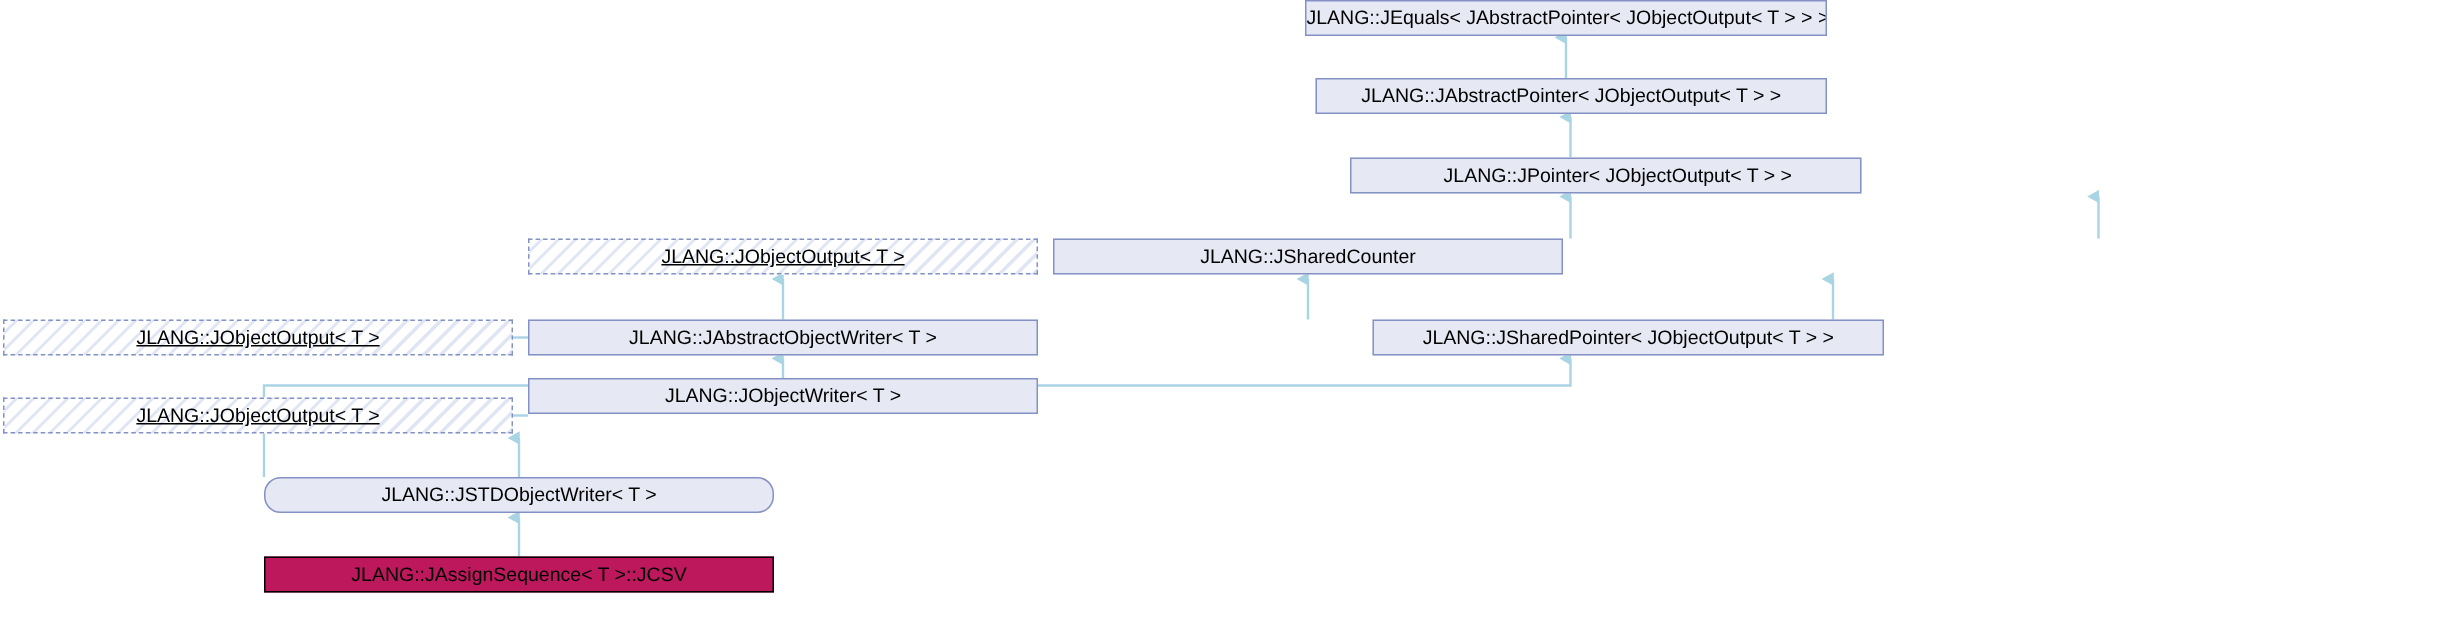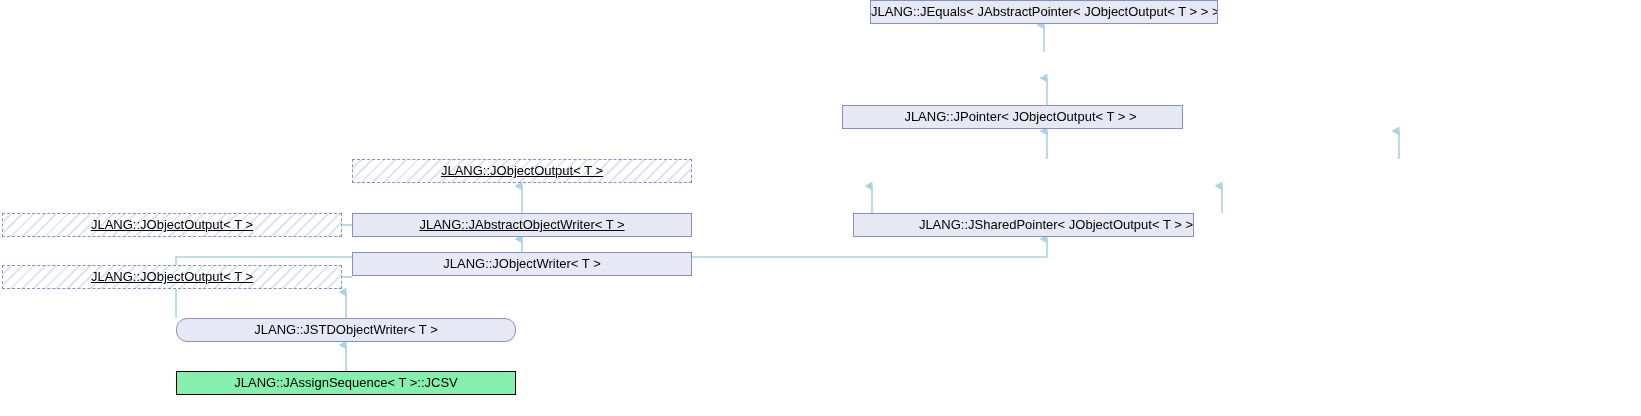"JLANG::JAbstractPointer< JObjectOutput<" div.node { html: none -> <div> <span>JLANG::JAbstractPointer&lt; JObjectOutput&lt; T &gt; &gt;</span> </div> }
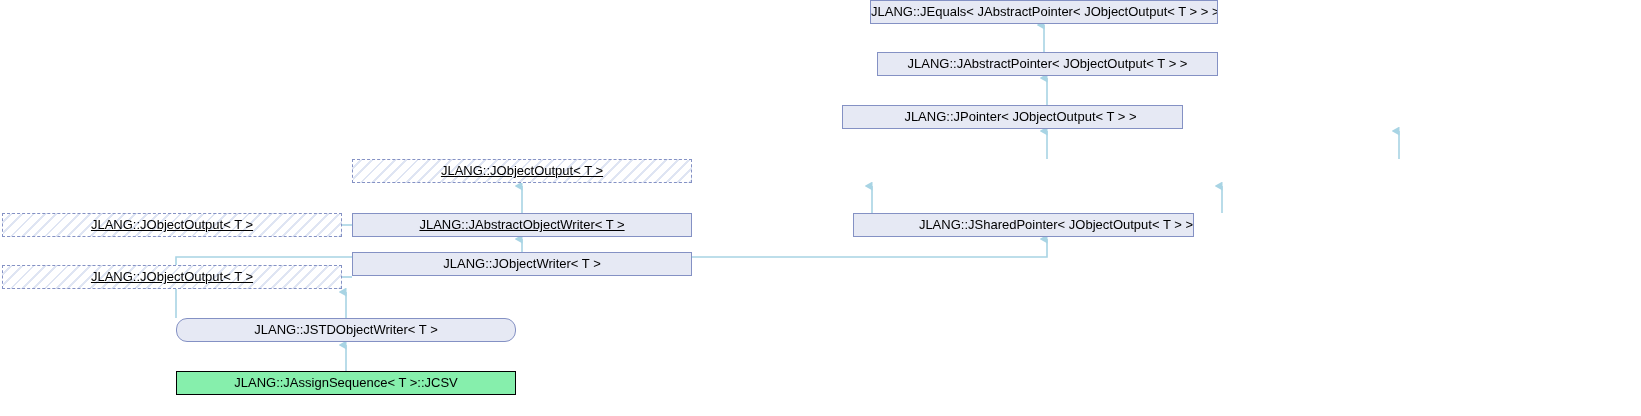"JLANG::JPointer< JObjectOutput< T > >" div.node { left: 842px -> 900px }
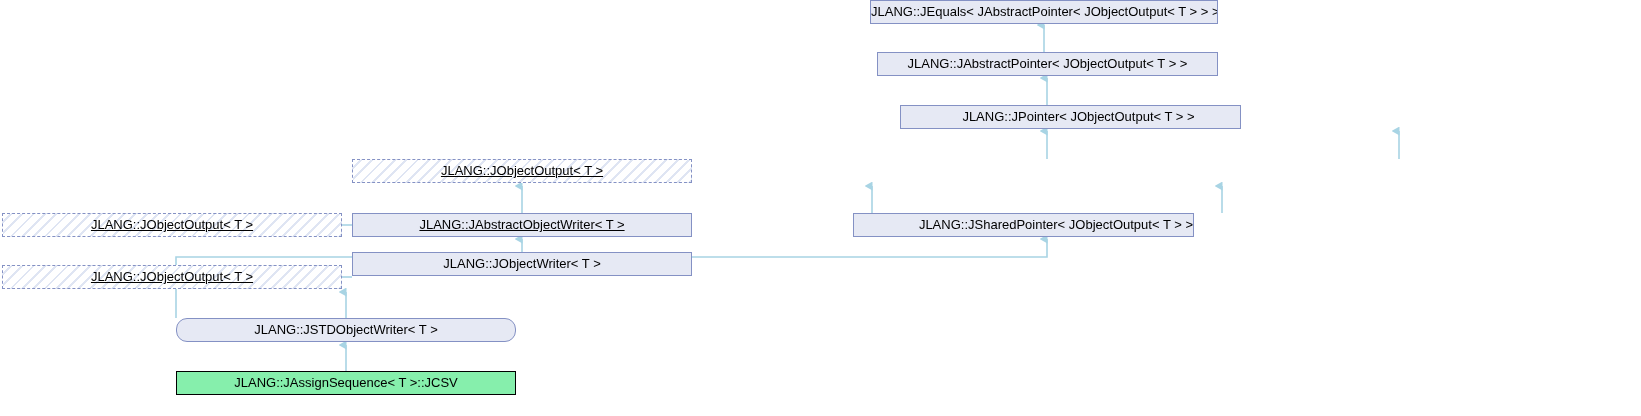"JLANG::JSharedCounter" div.node { html: none -> <div> <span>JLANG::JSharedCounter</span> </div> }
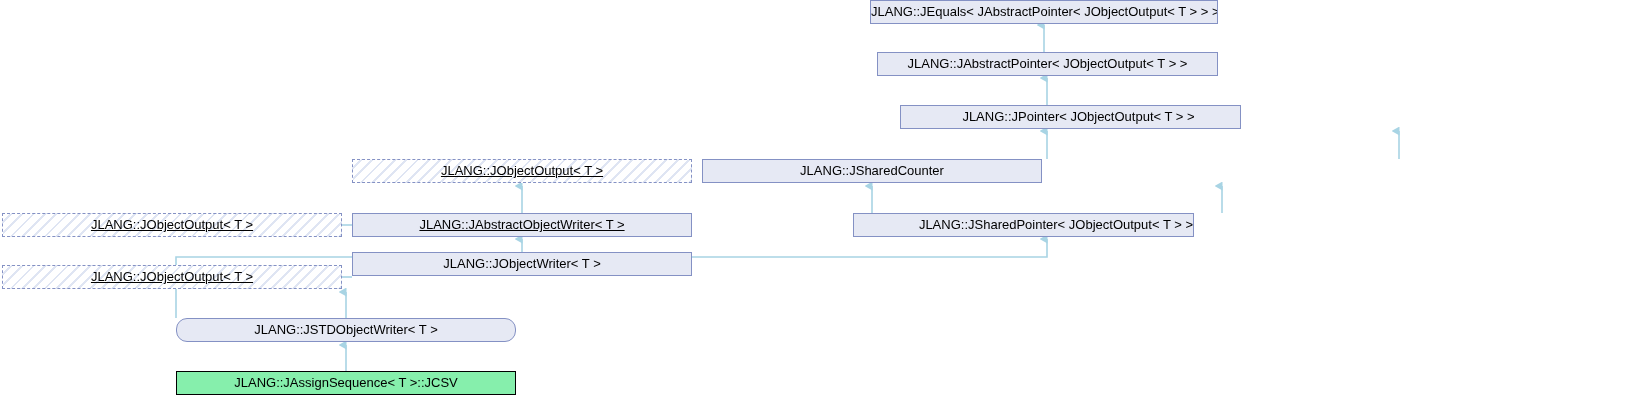"JLANG::JAbstractObjectWriter< T >" div.node { text-decoration: underline -> none }
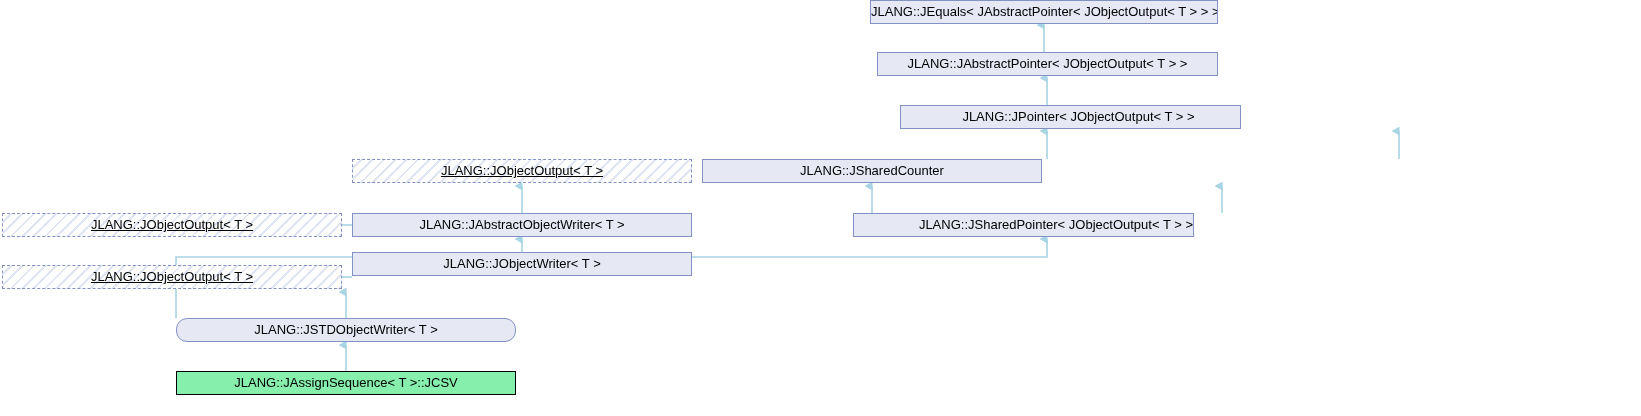"JLANG::JSharedPointer< JObjectOutput< T" div.node { left: 853px -> 915px; text-align: right -> none }
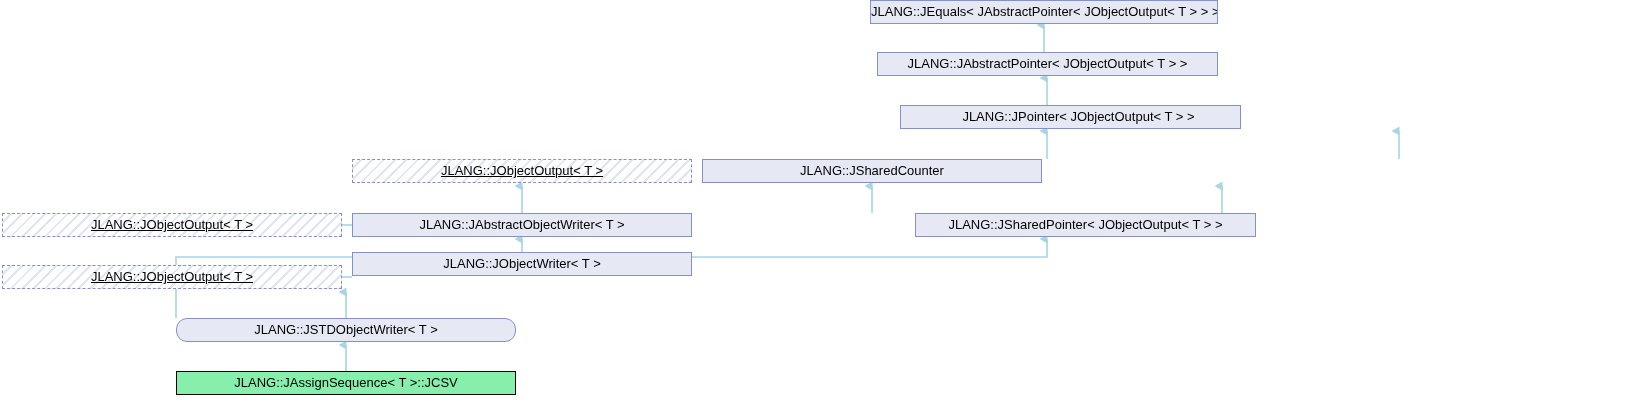"JLANG::JAssignSequence< T >::JCSV" .node.current { background: #86efac -> #be185d }
